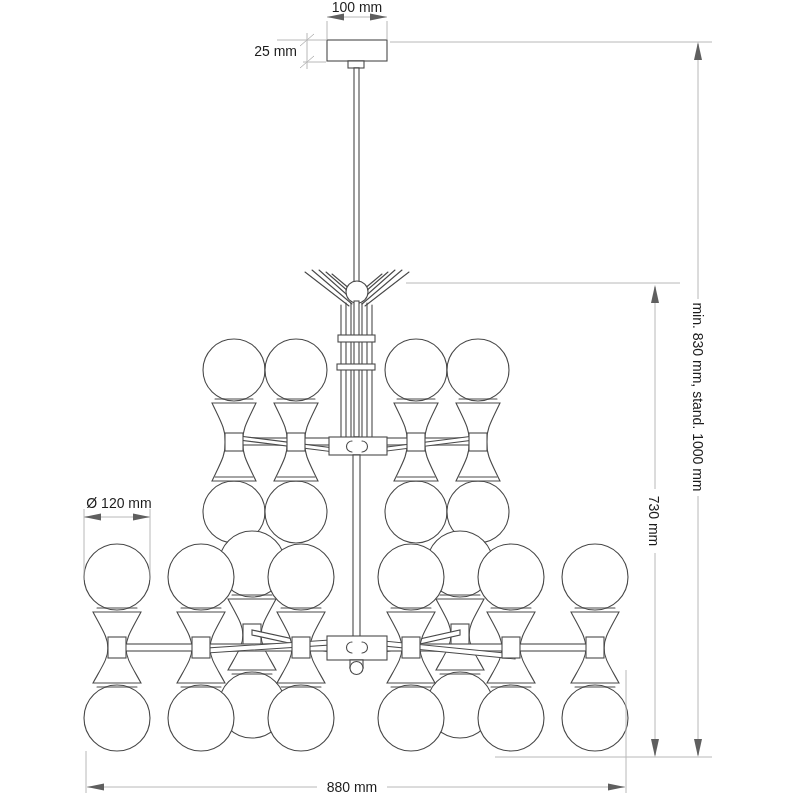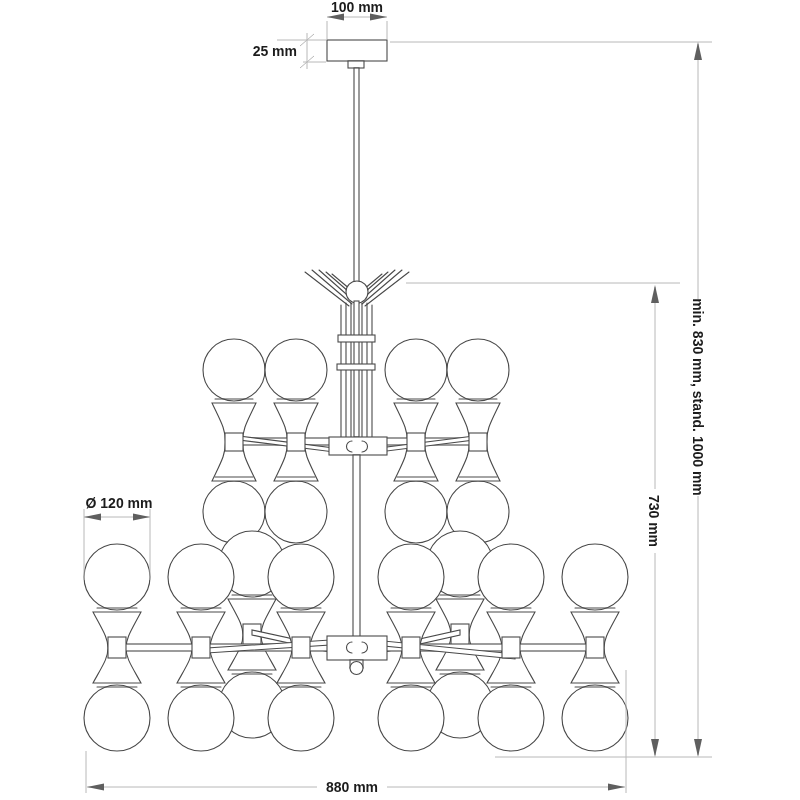"100 mm" .stage { font-weight: bold -> none }
